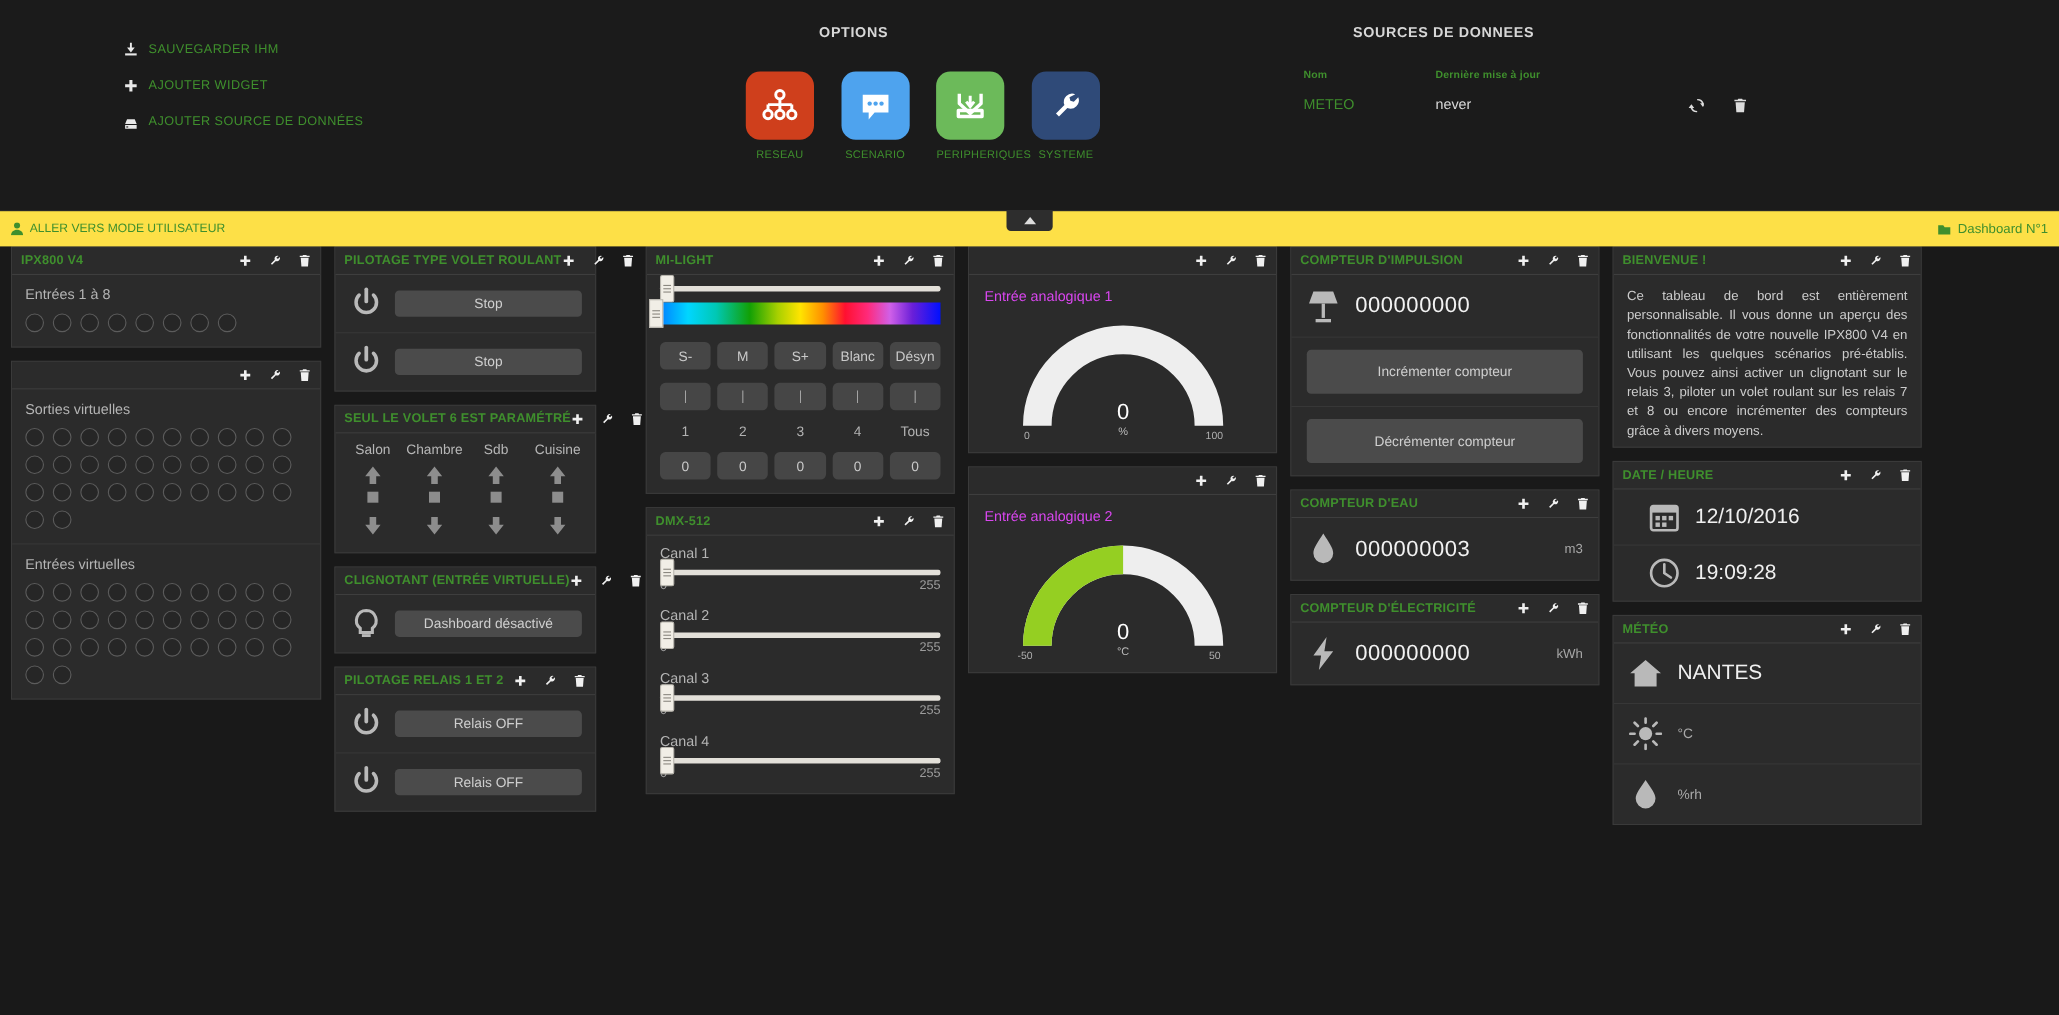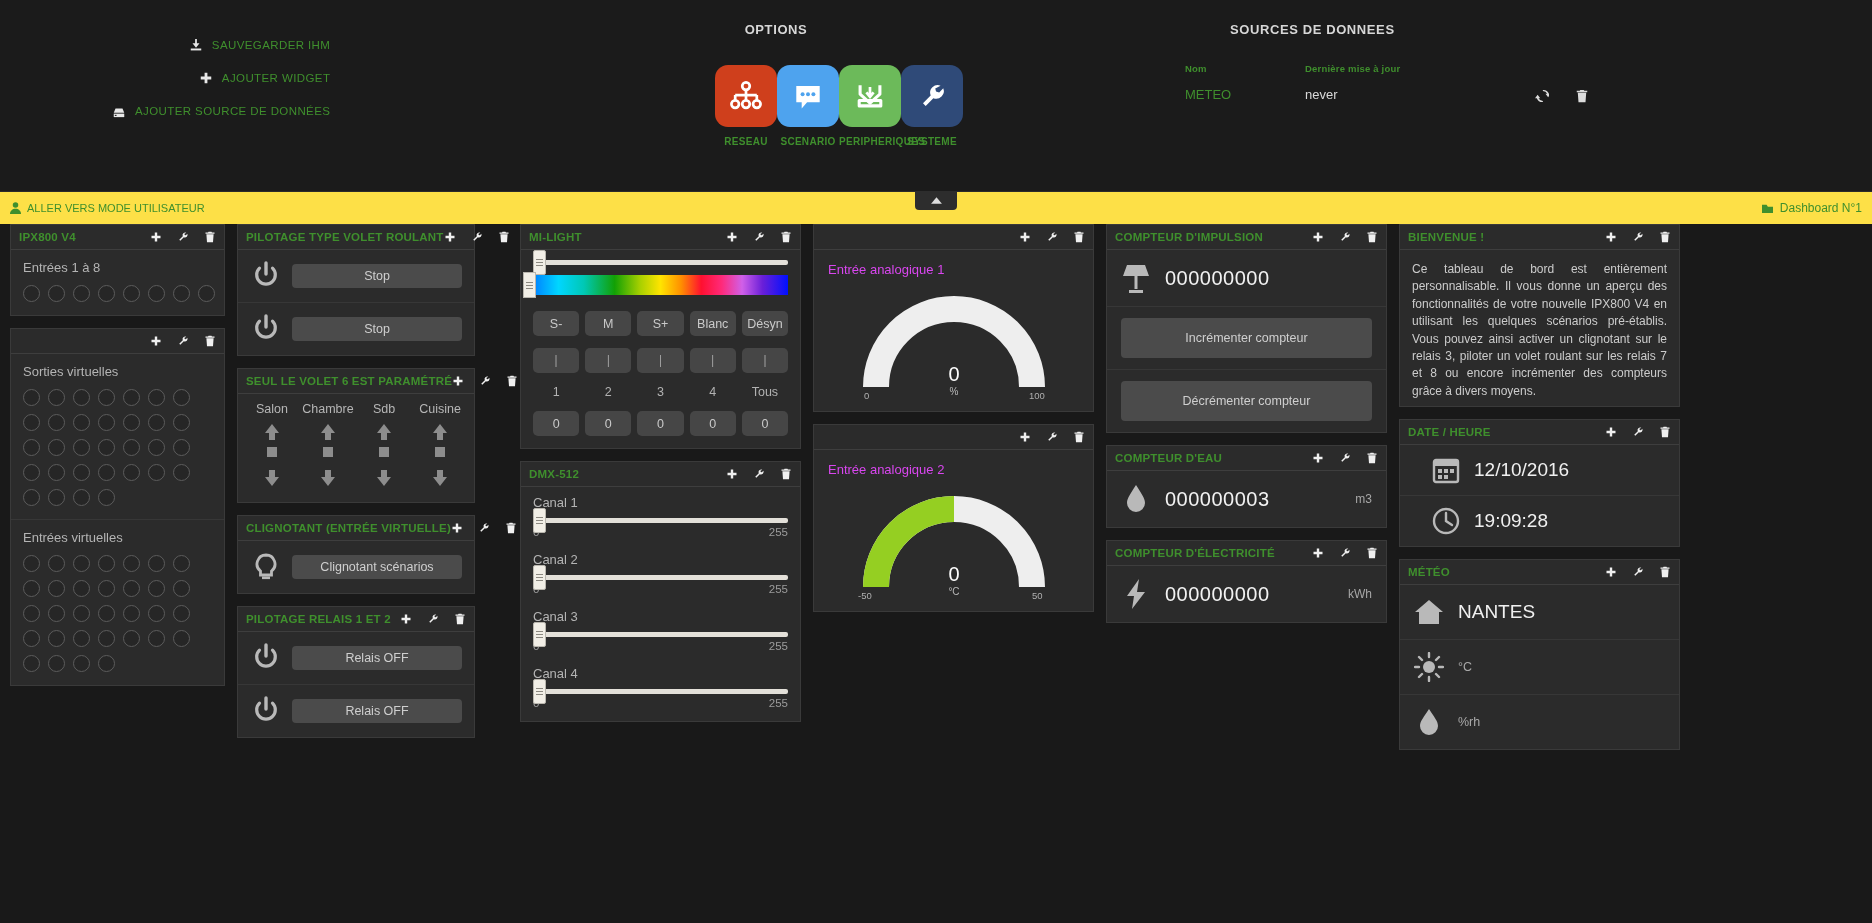"SAUVEGARDER IHM" .admin-link { justify-content: flex-end -> none }
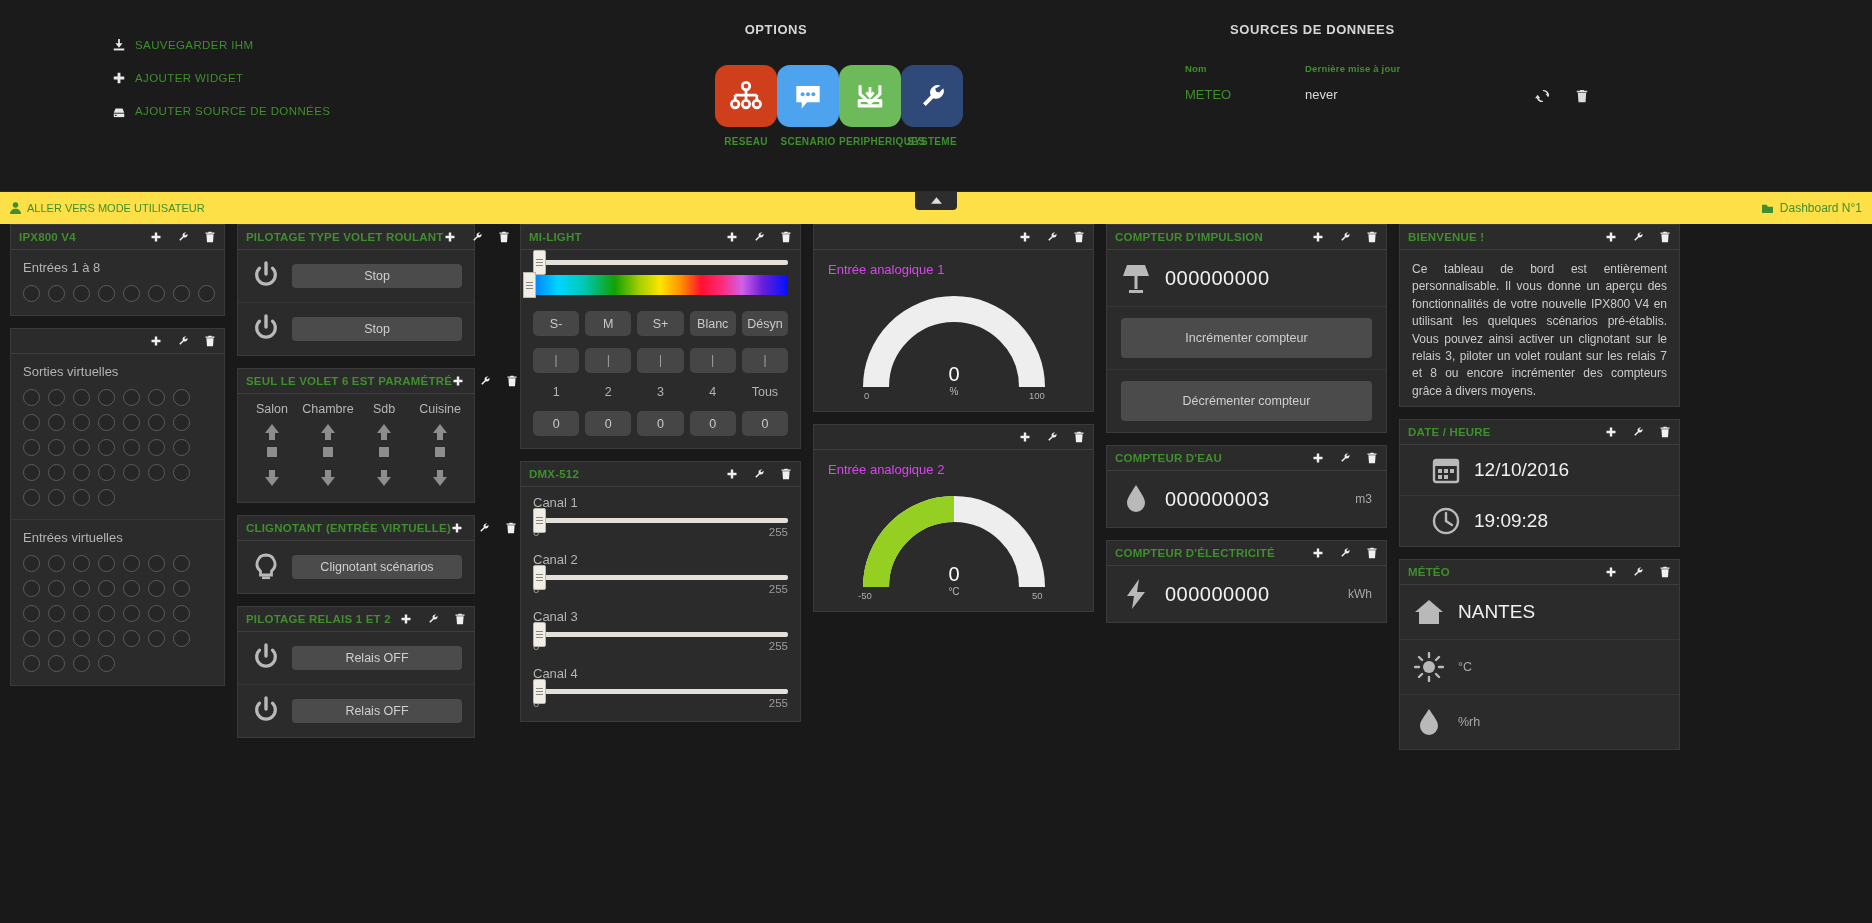"RESEAU" #options-icons { font-weight: bold -> none; justify-content: center -> space-between }
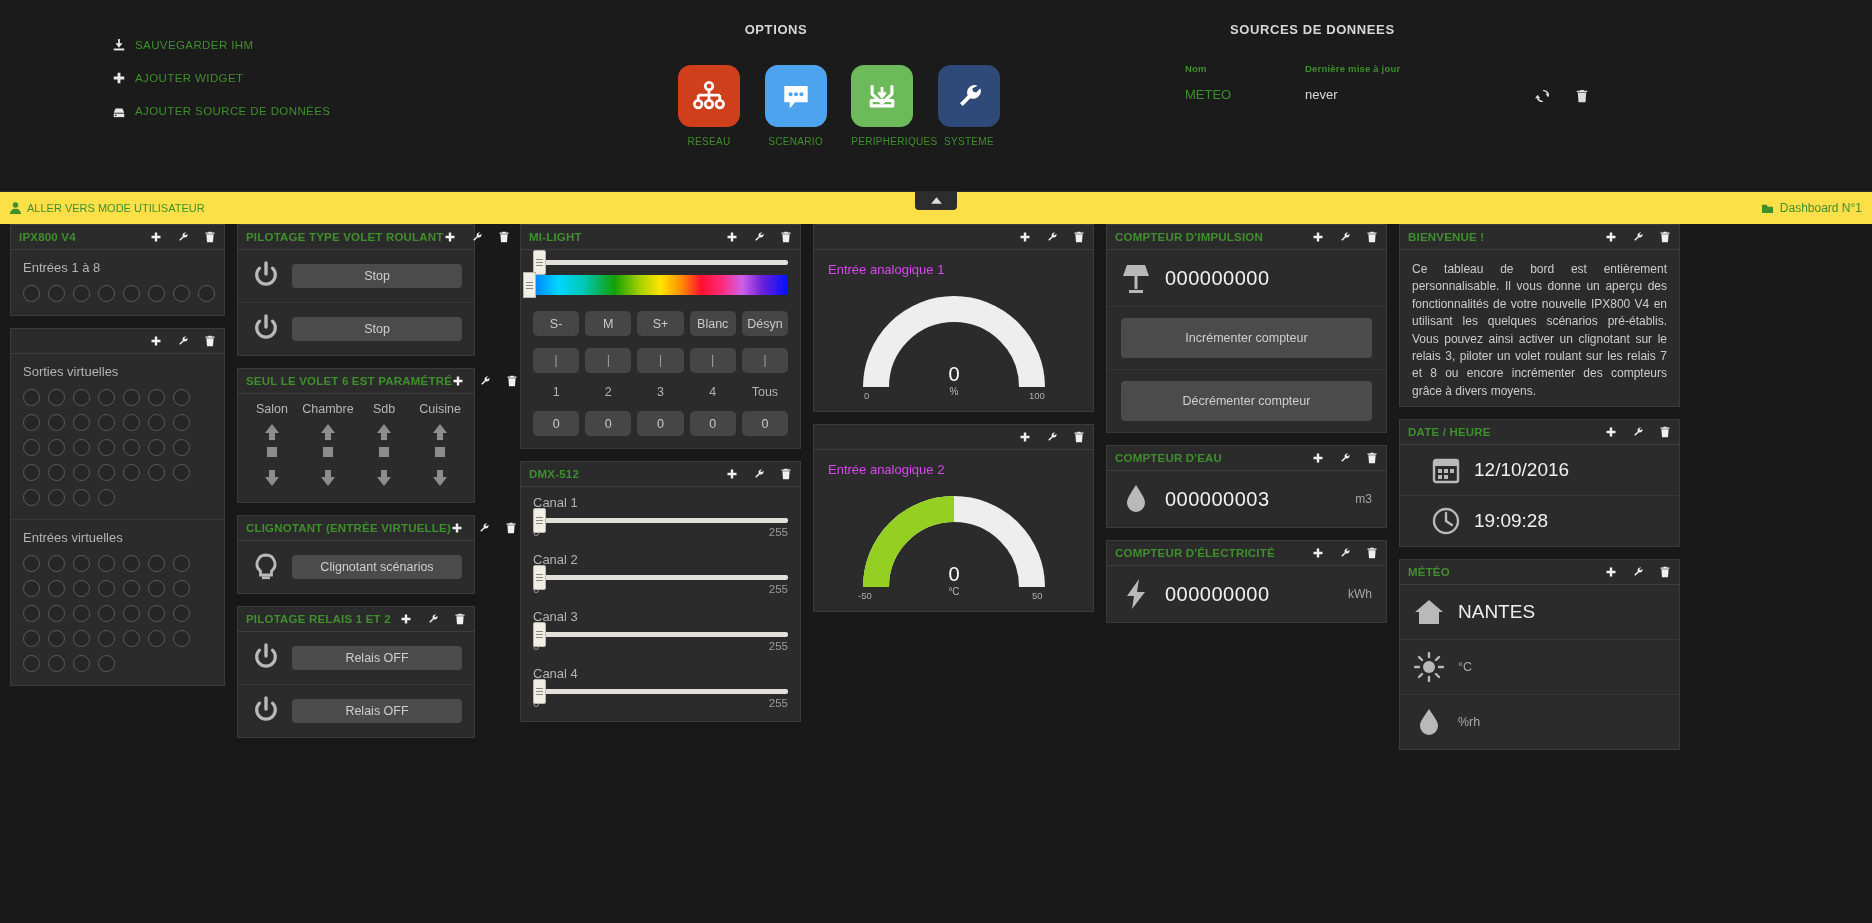"IPX800 V4" .c1 { width: 215px -> 282px }
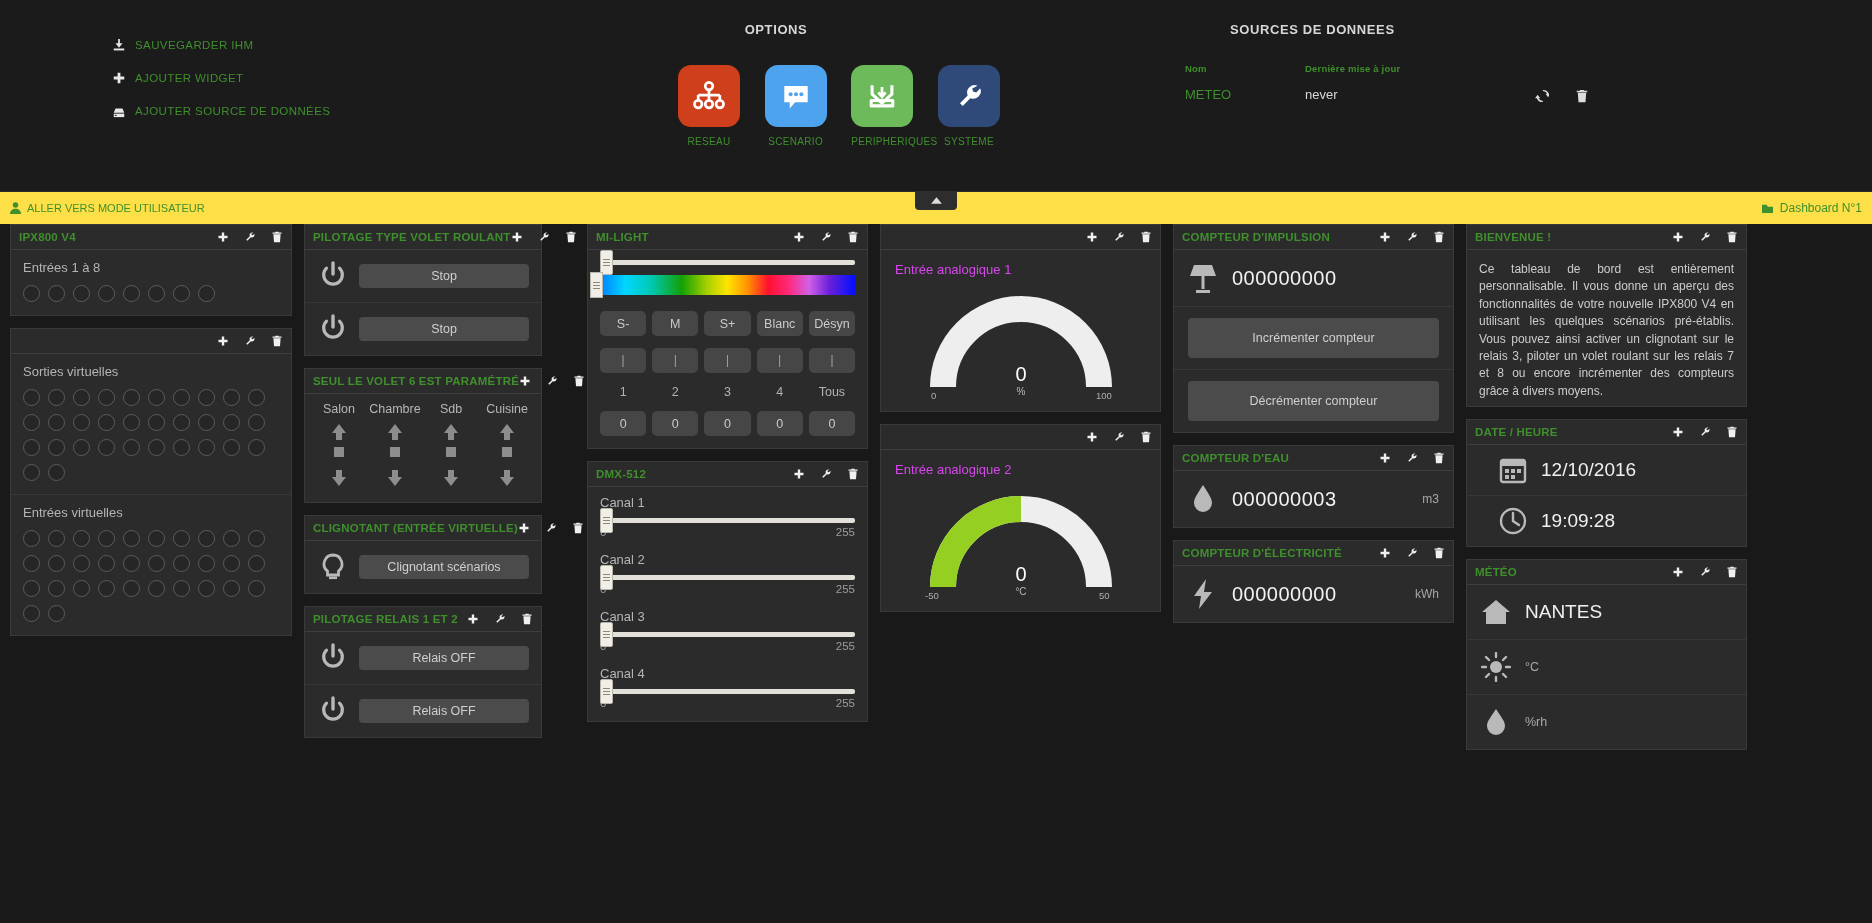"Clignotant scénarios" span.btn { text: Clignotant scénarios -> Dashboard désactivé }
